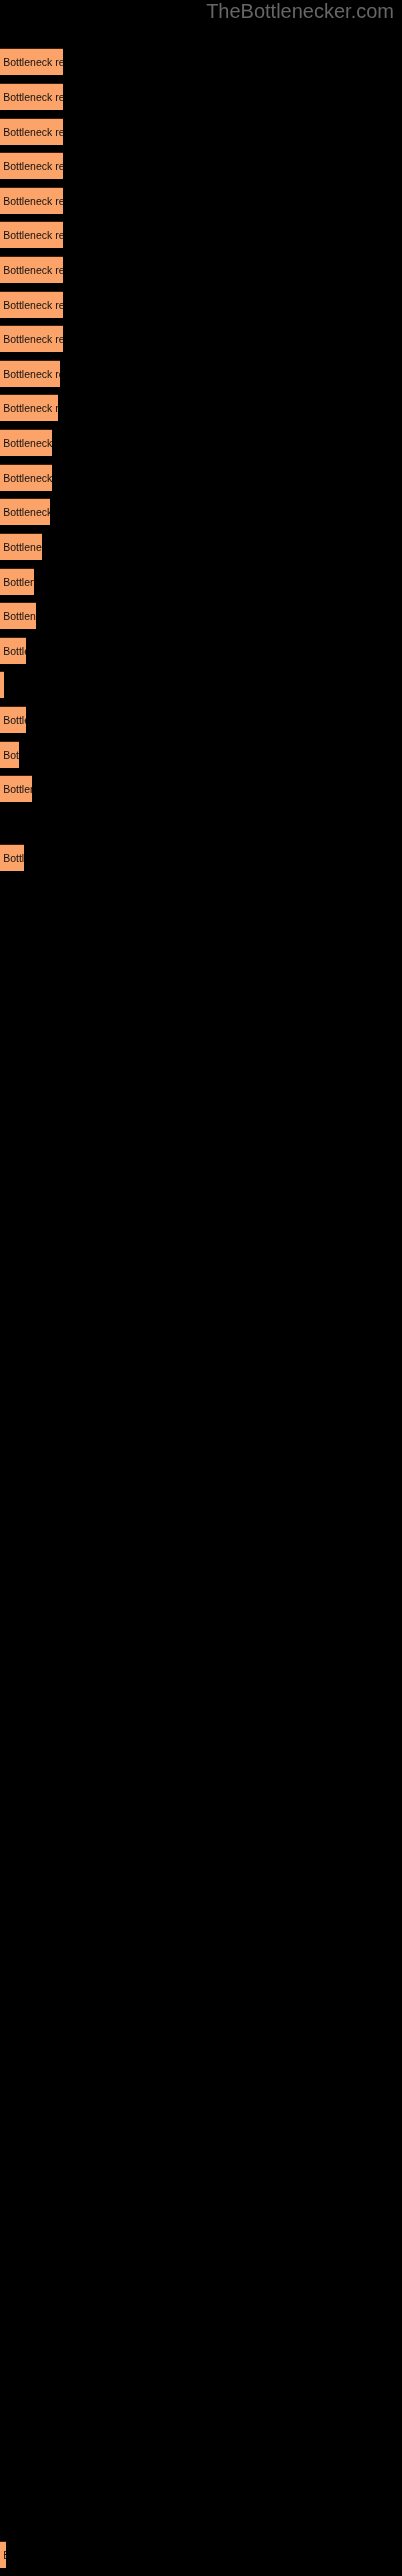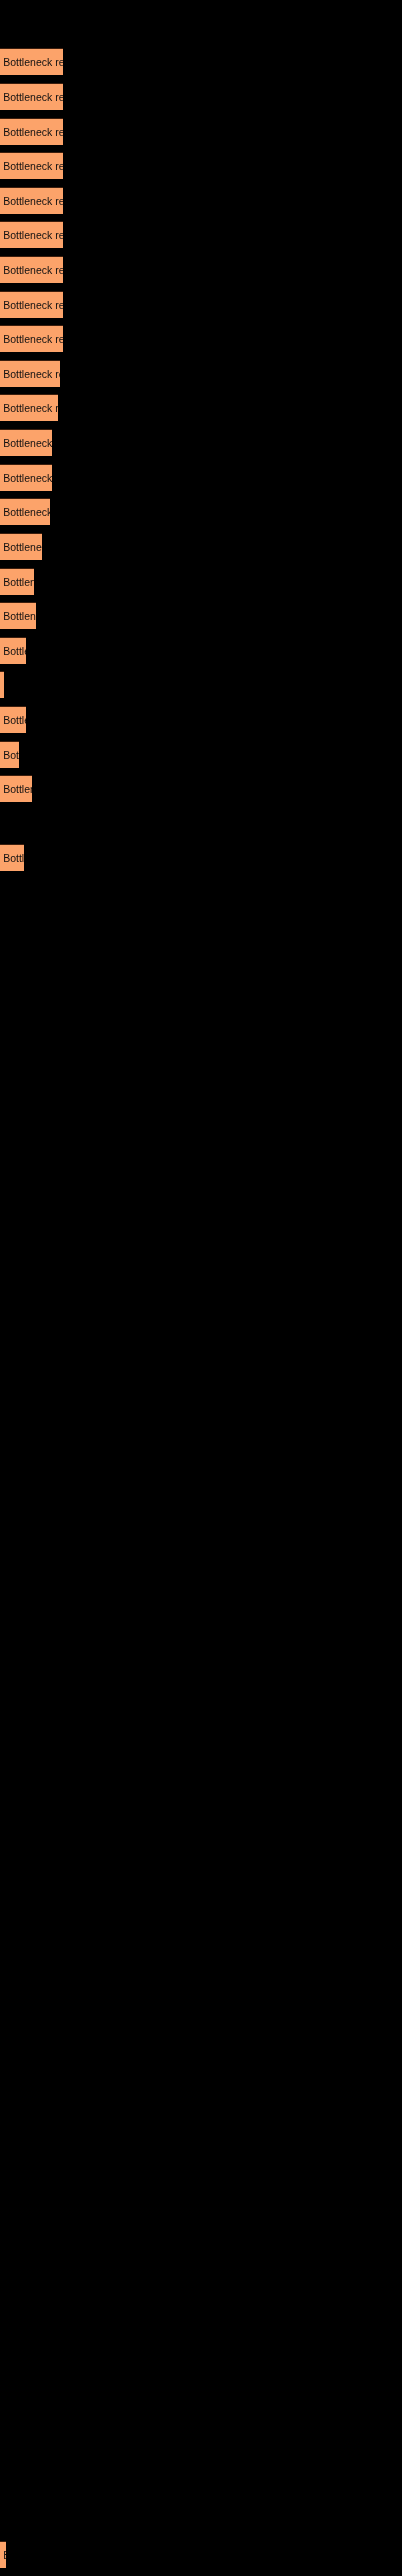"TheBottlenecker.com" div { html: none -> <div>TheBottlenecker.com</div> }
